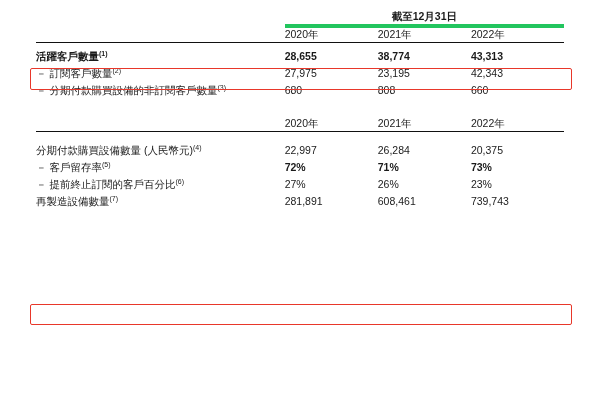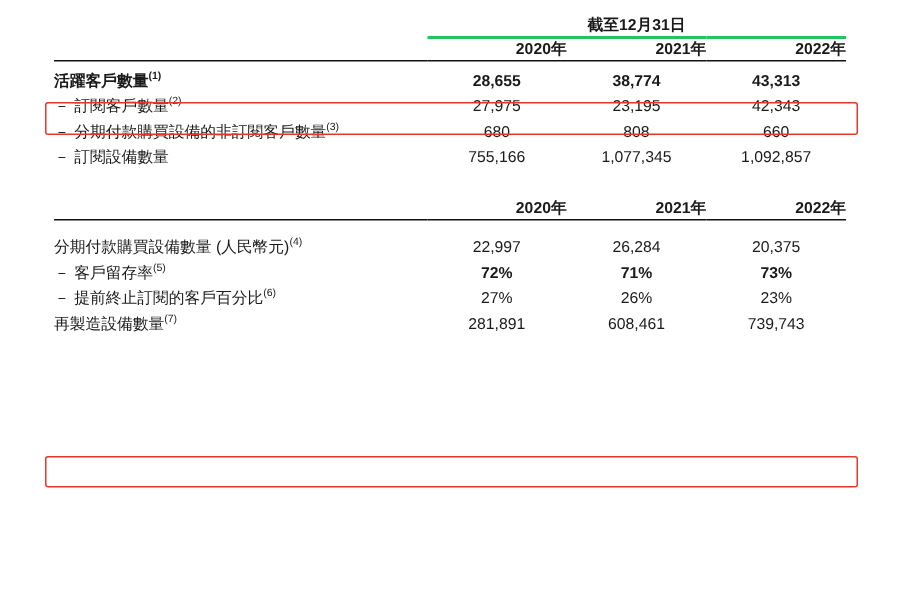"截至12月31日" .rule-span { border-bottom: 2px solid #22c55e -> 4px solid #22c55e }
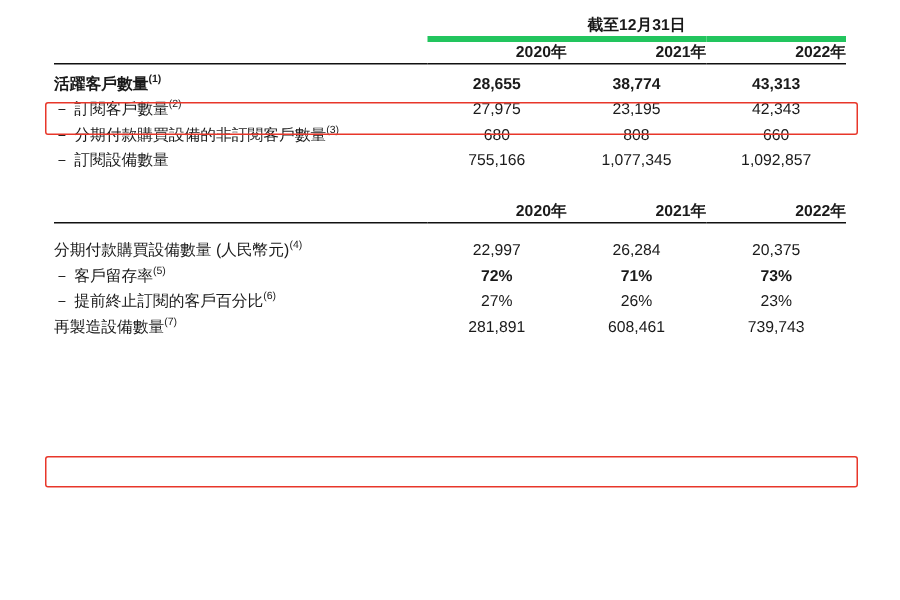"2020年" .hdr-year { font-weight: bold -> normal; text-align: right -> none }
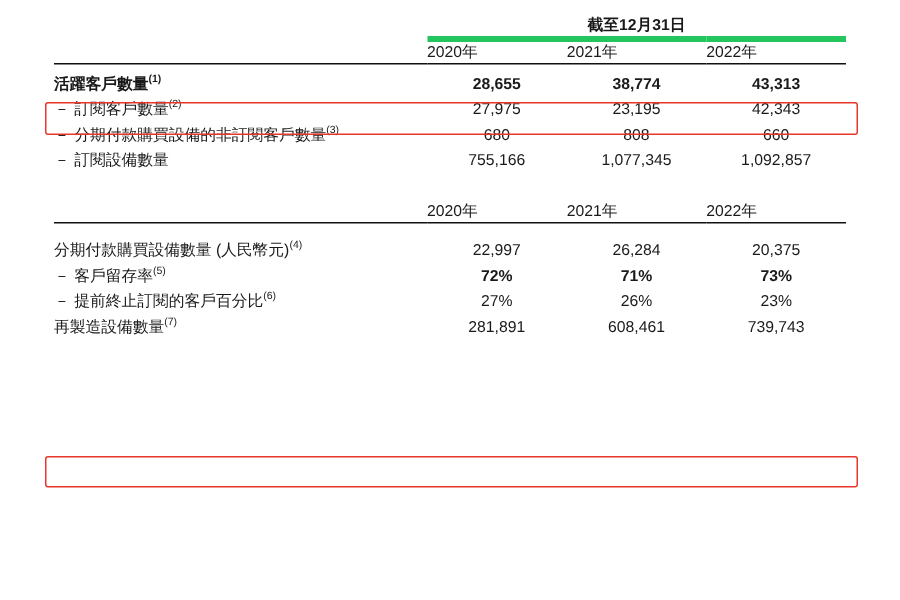"28,655" .num { text-align: center -> left }
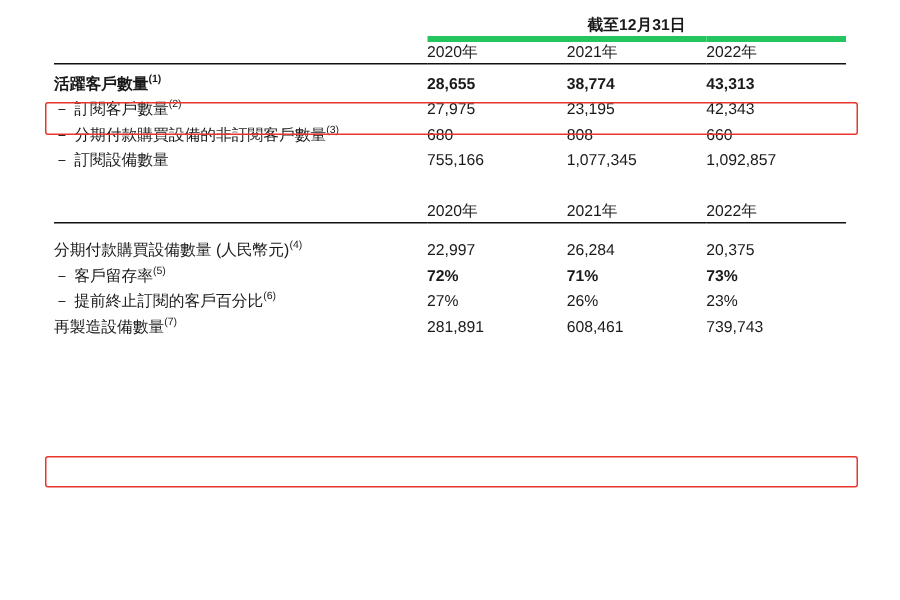"－ 訂閱設備數量" tr { html: <tr> <td><span>－ 訂閱設備數量</span><span></span></td> <td>755,166</td> <td>1,077,345</td> <td>1,092,857</td> </tr> -> none }
